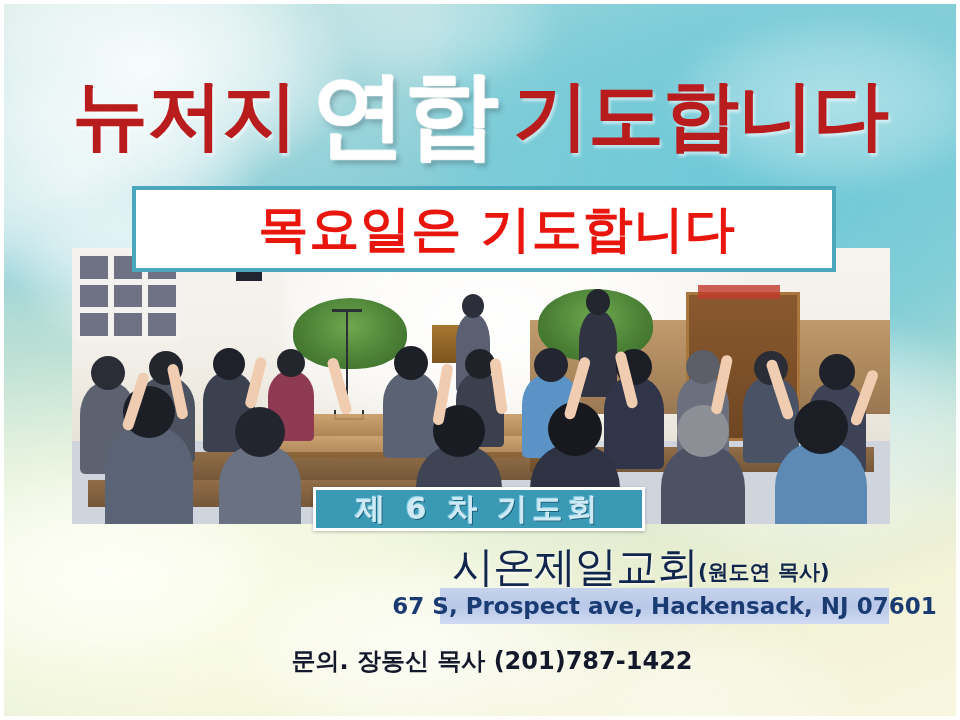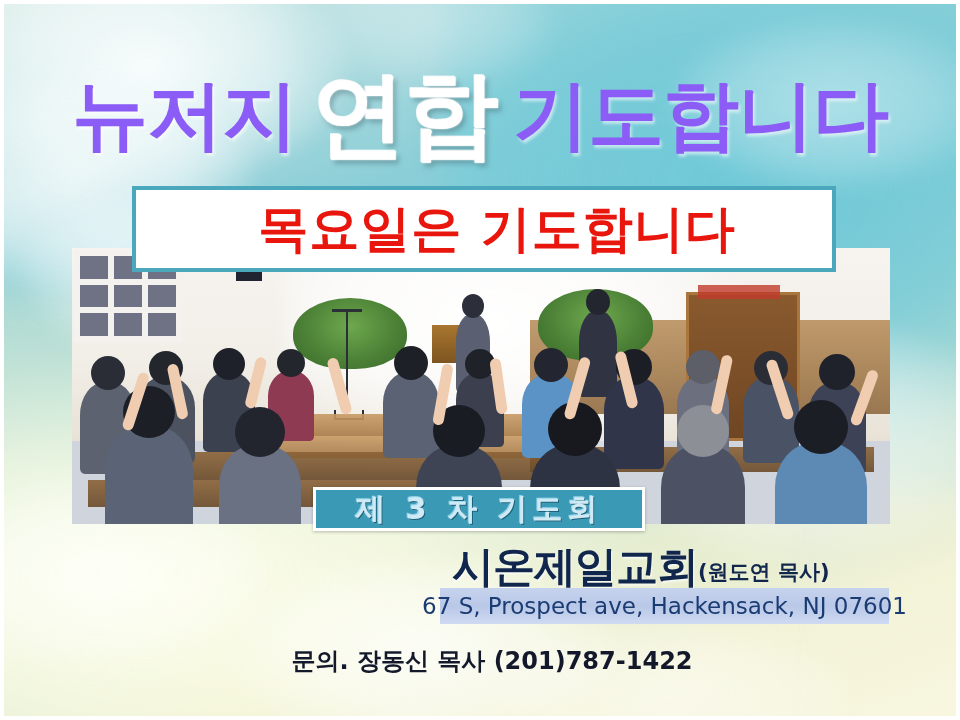"뉴저지" .t-dark { color: #8b5cf6 -> #b91c1c }
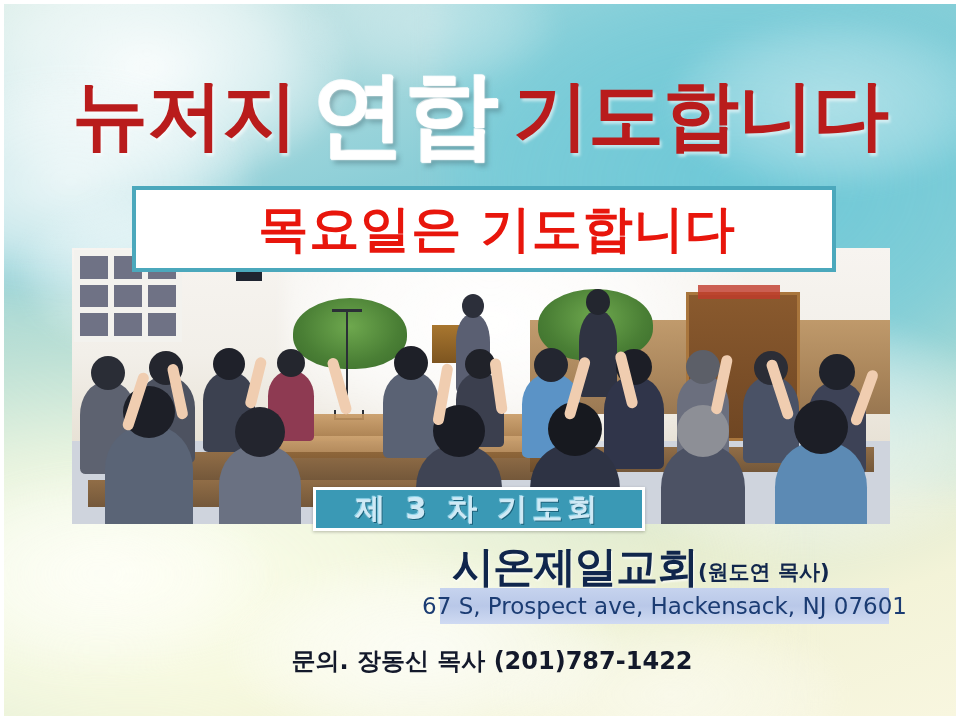"제 3 차 기도회" div.round-text { text: 3 -> 6 }
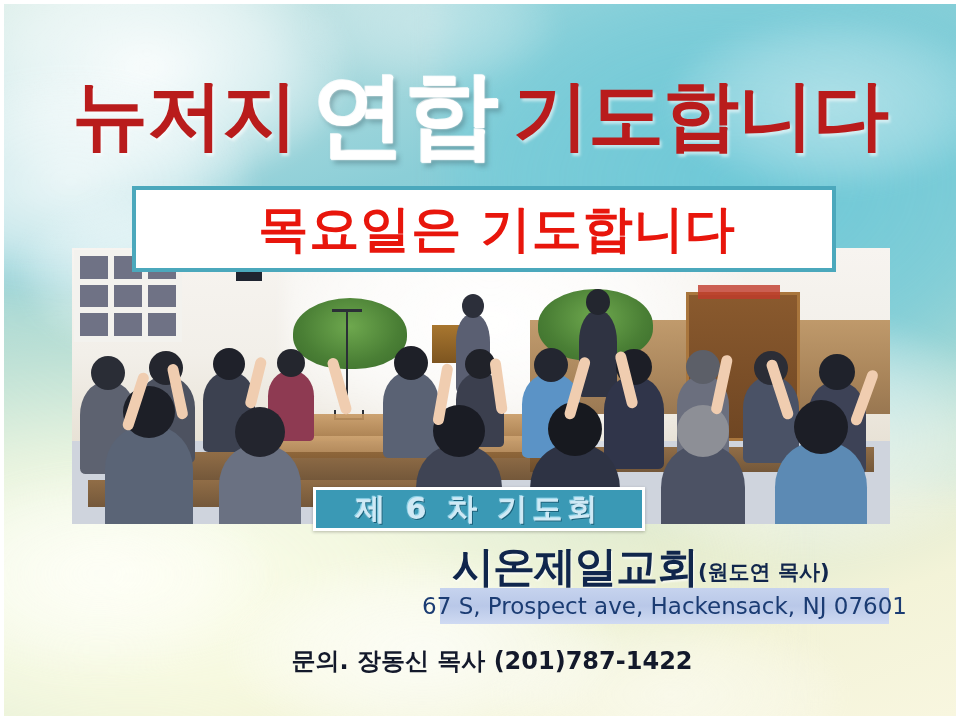"시온제일교회" .ch-name { font-weight: 700 -> 400 }
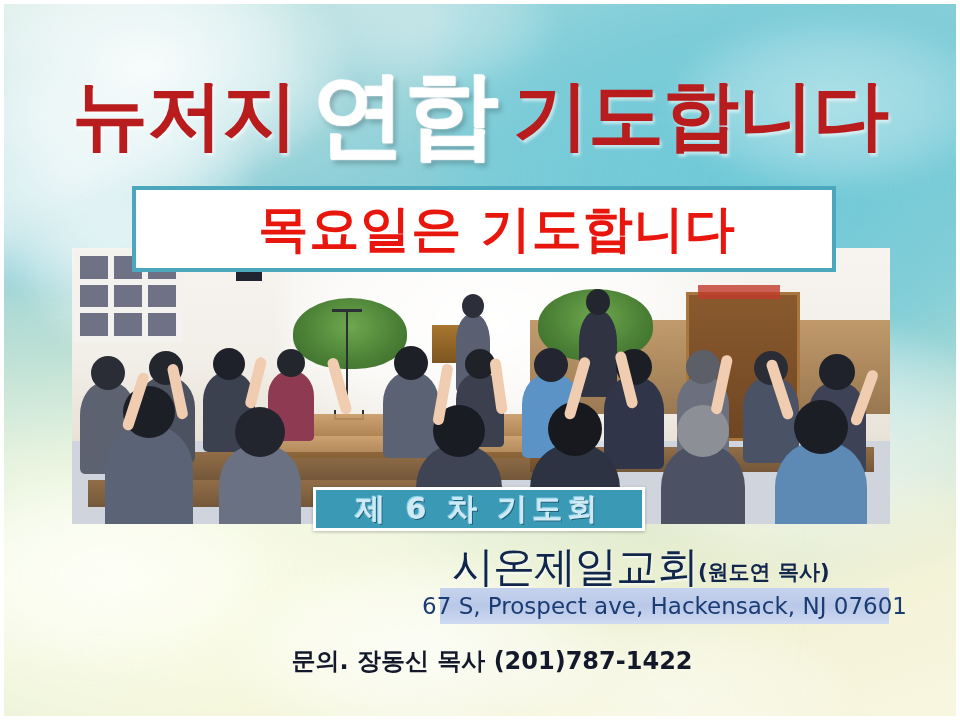"67 S, Prospect ave, Hackensack," .address-text { font-weight: 400 -> 700 }
